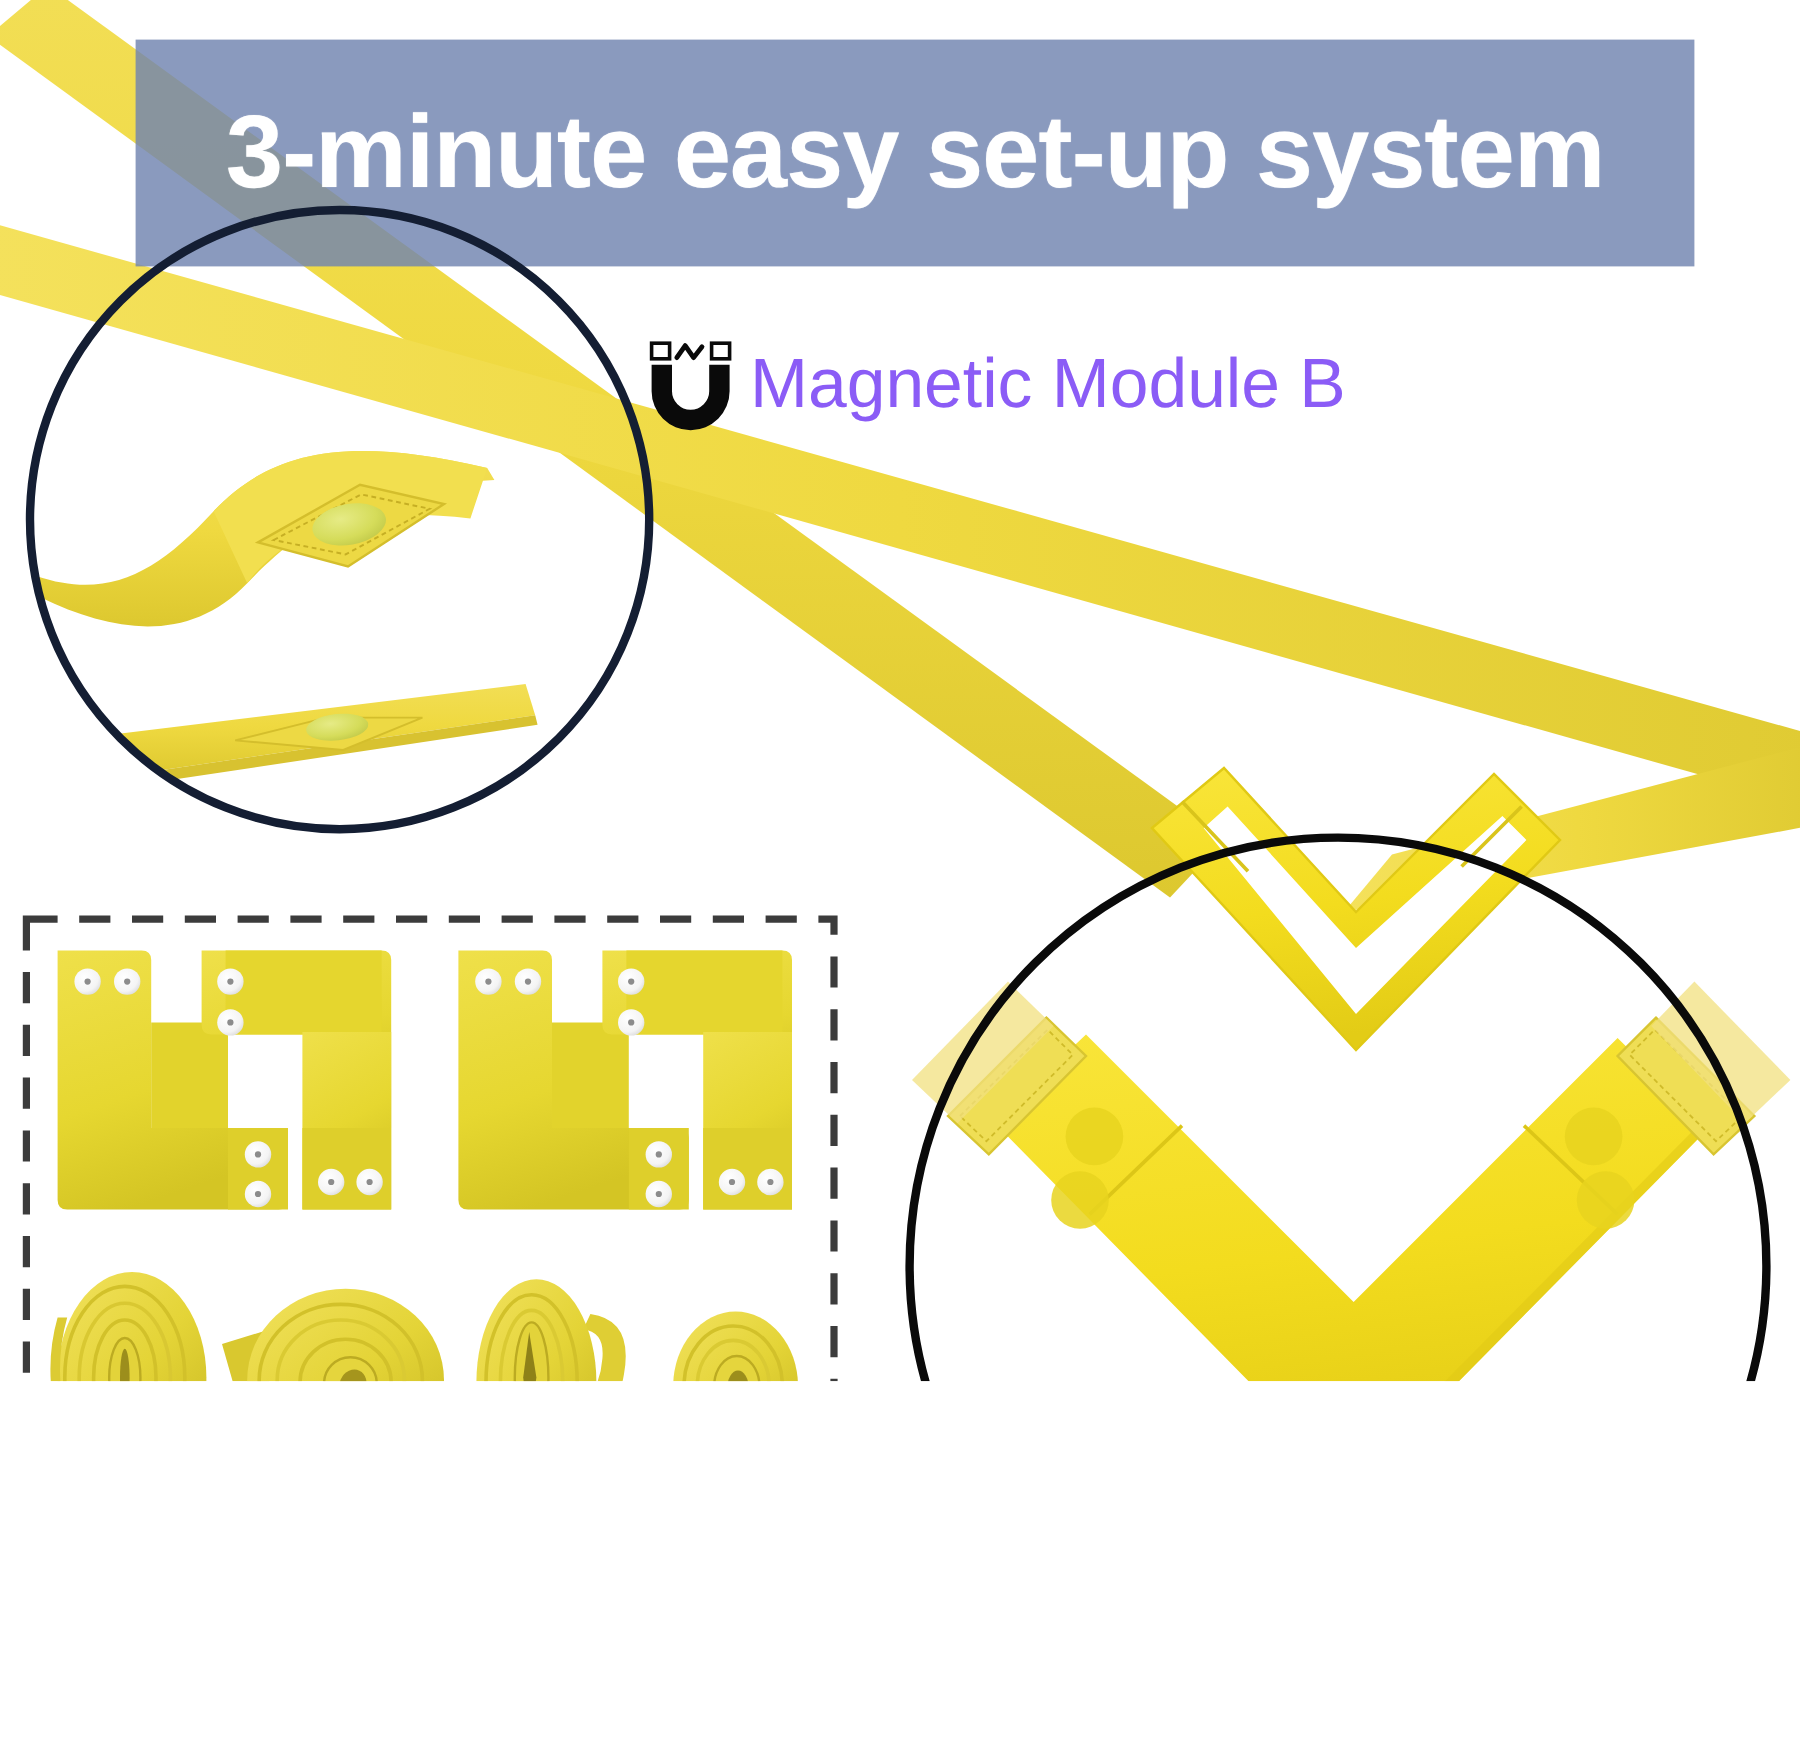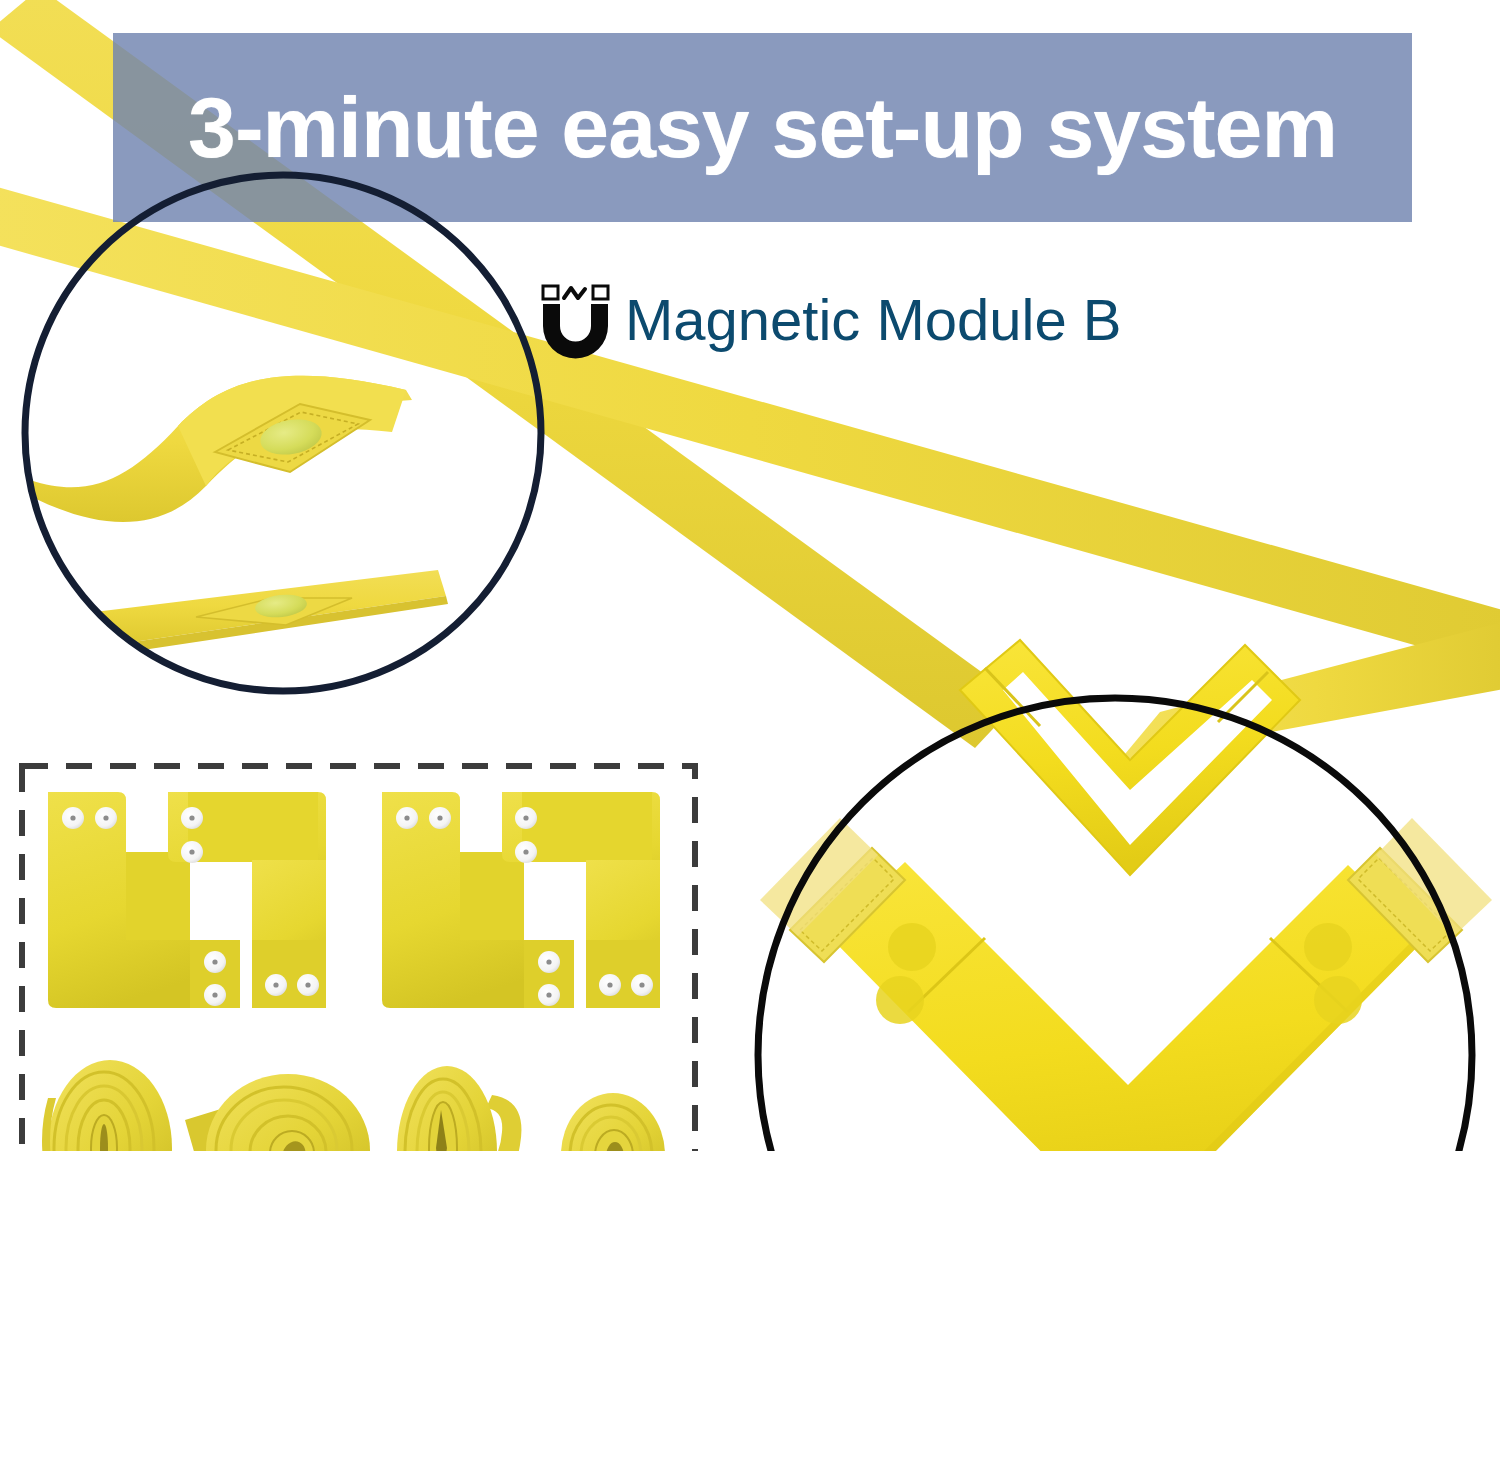"Magnetic Module B" .module-label .label-text { color: #0c4a6e -> #8b5cf6 }
